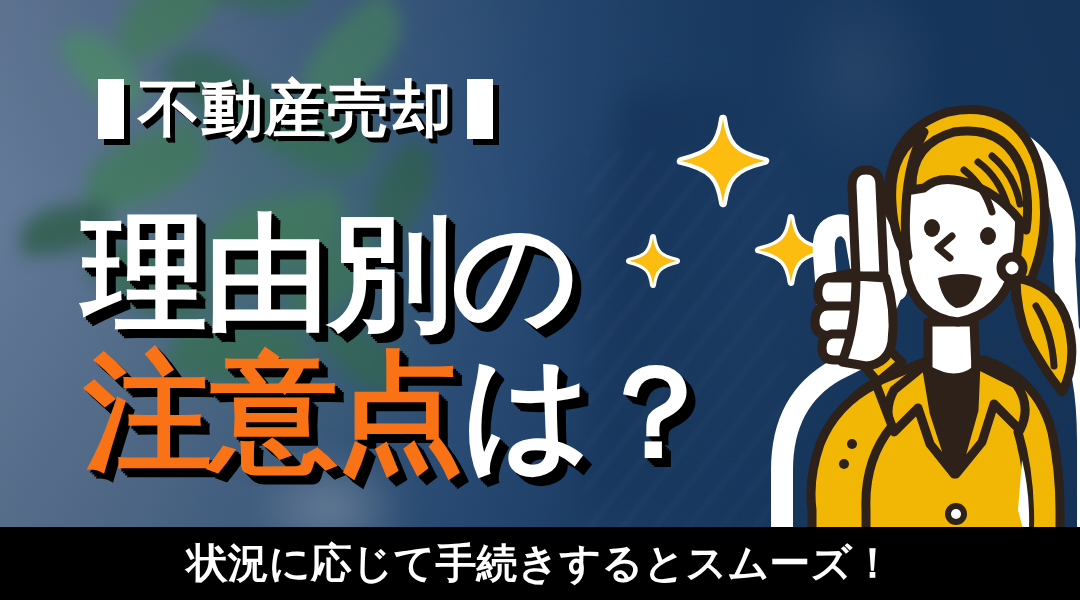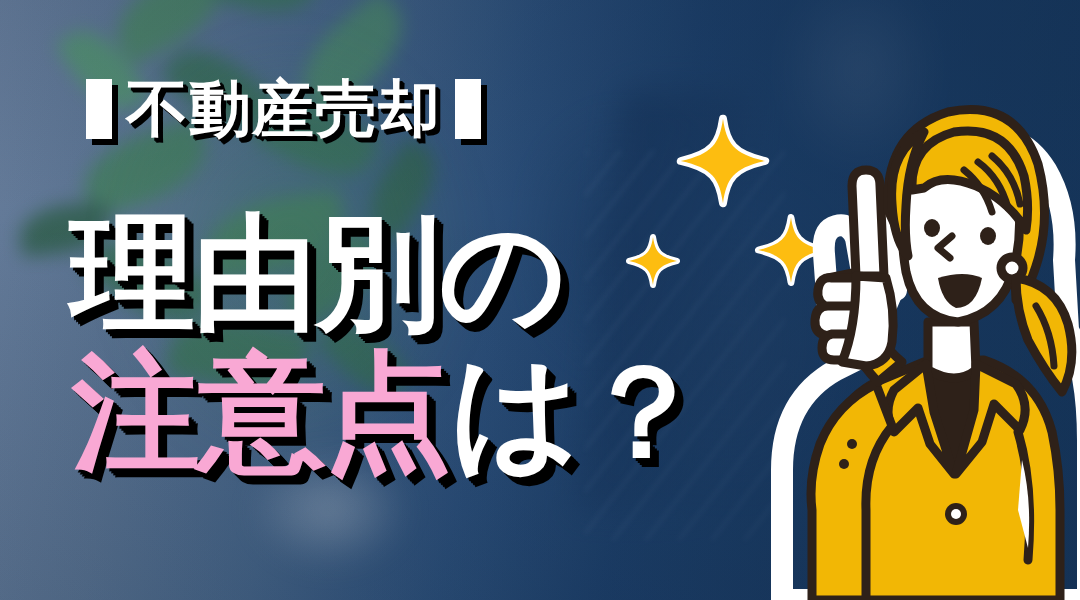"不動産売却" .copy { left: 0 -> 12px }
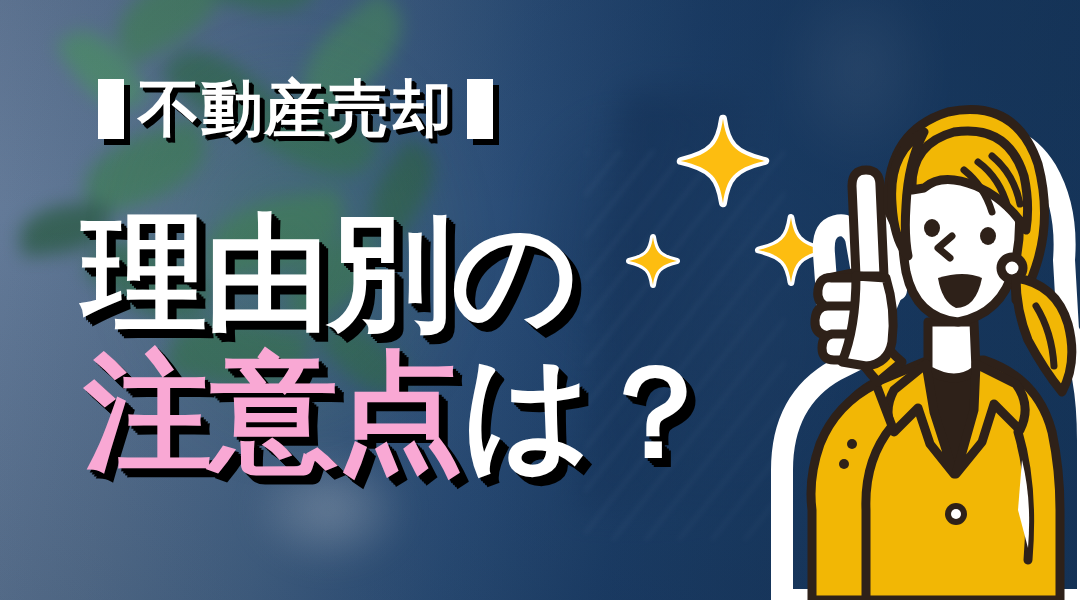"注意点" .line-3 .hl { color: #f9a8d4 -> #f97316 }
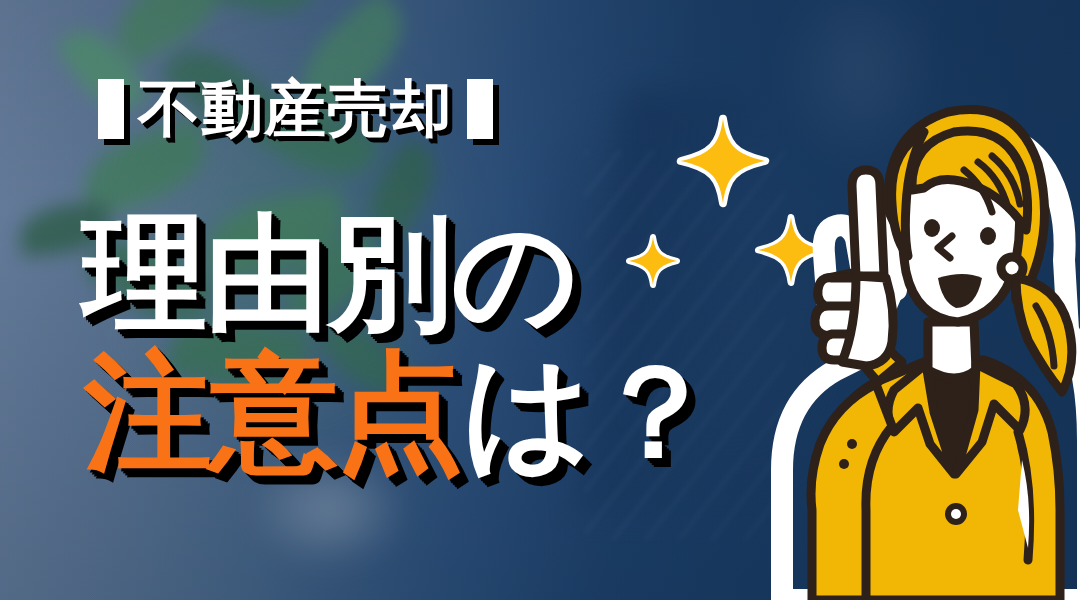"状況に応じて手続きするとスムーズ！" div.footer-bar { html: none -> <div> <span>状況に応じて手続きするとスムーズ！</span> </div> }
